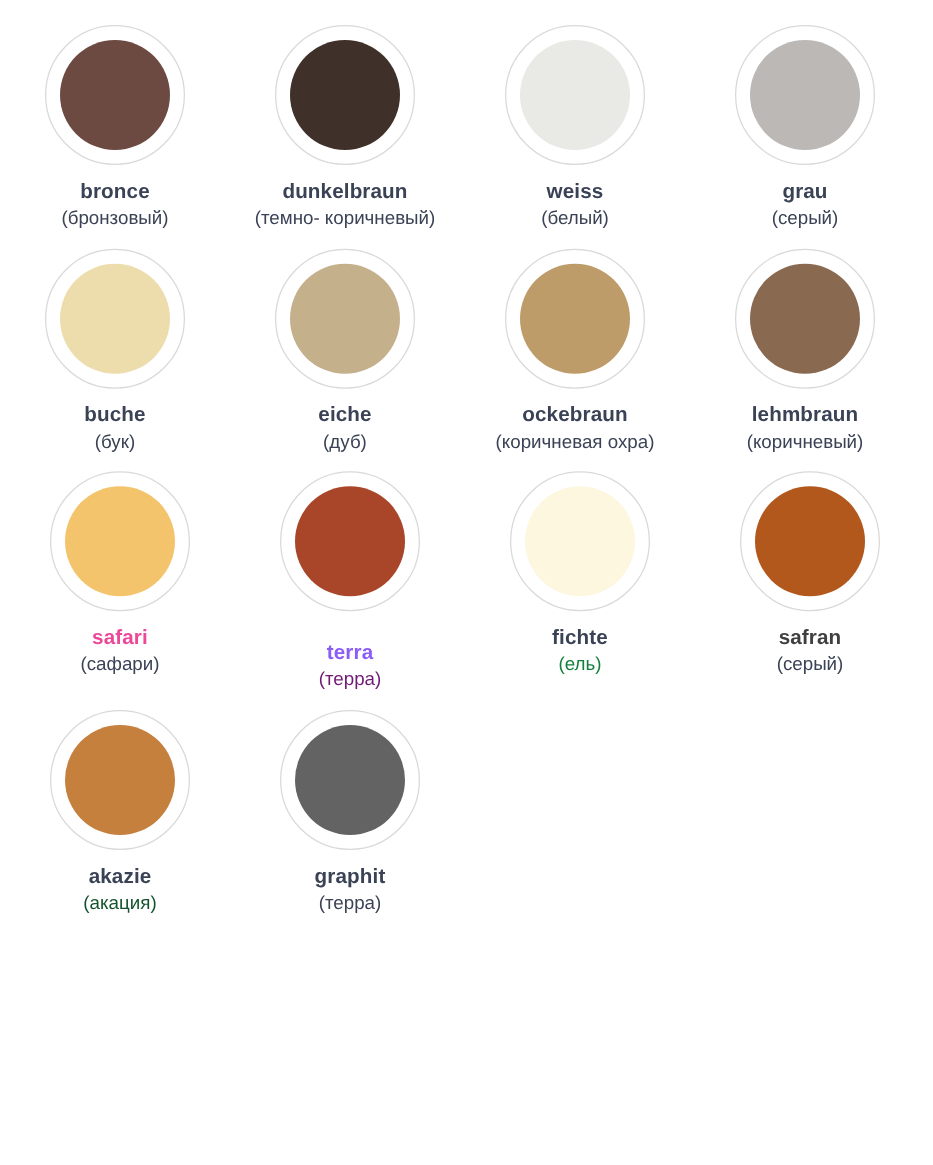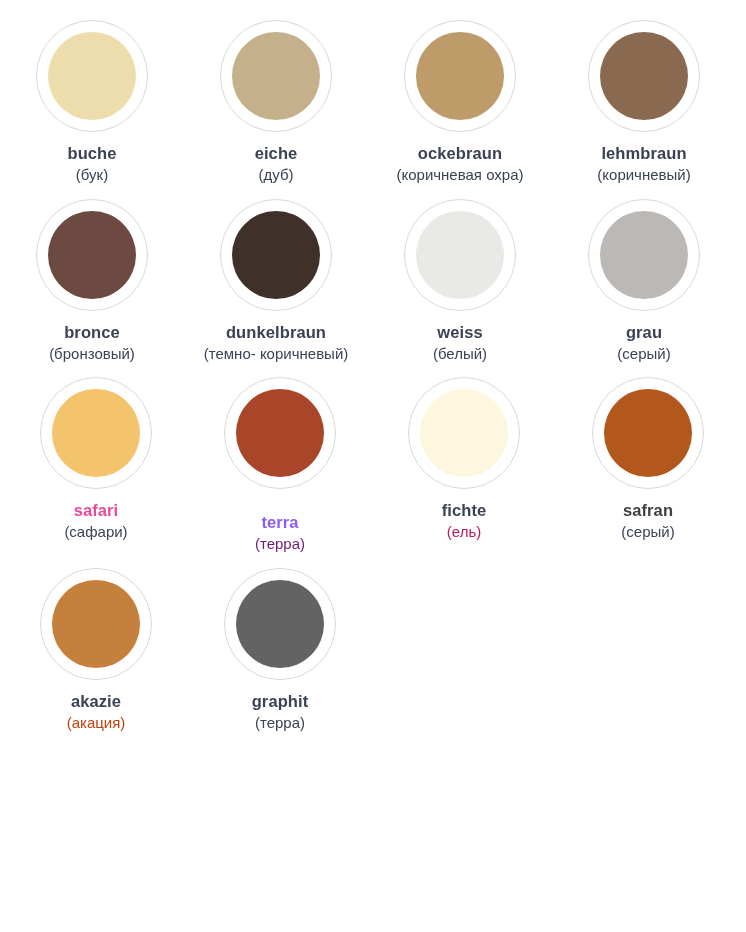"buche" div.swatch-row { order: before "bronce" -> after "bronce" }
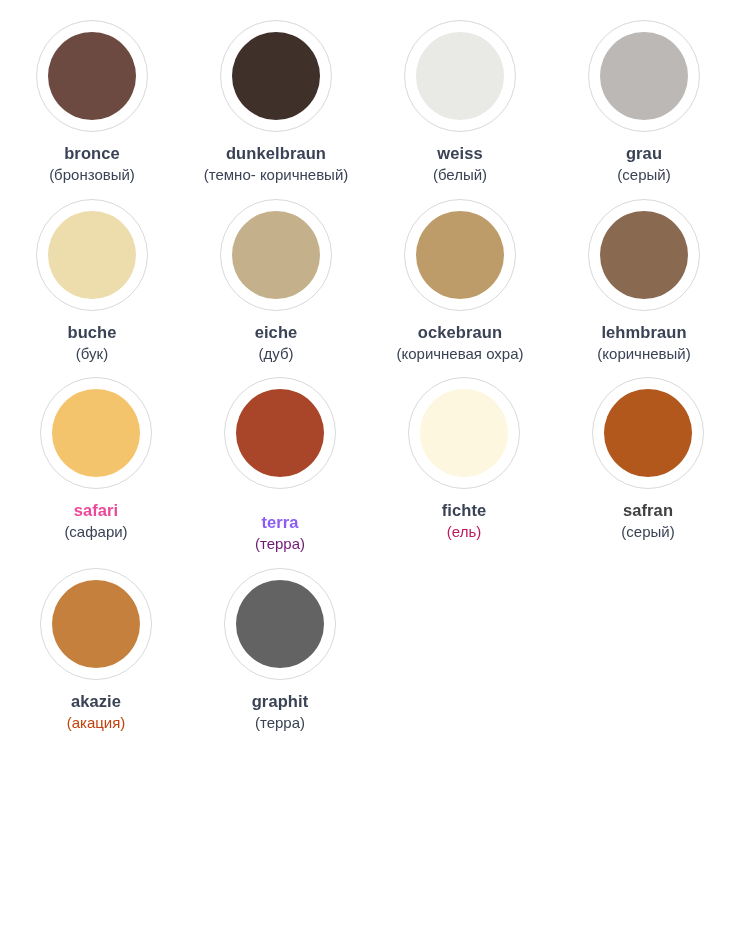"(ель)" div.swatch-translation { color: #be185d -> #15803d }
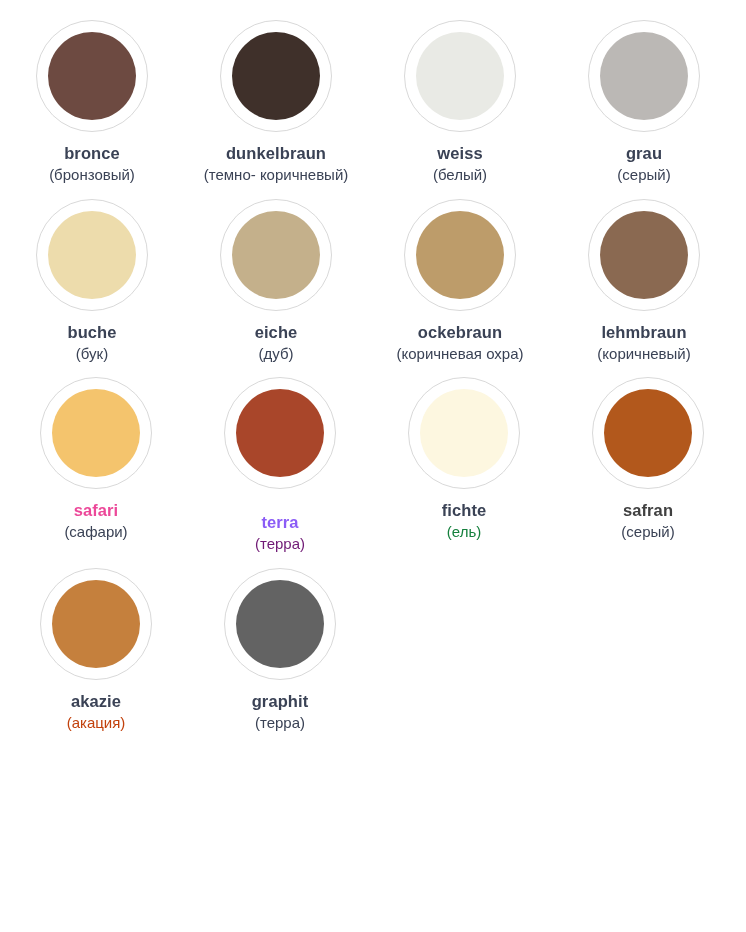"(акация)" div.swatch-translation { color: #c2410c -> #14532d }
